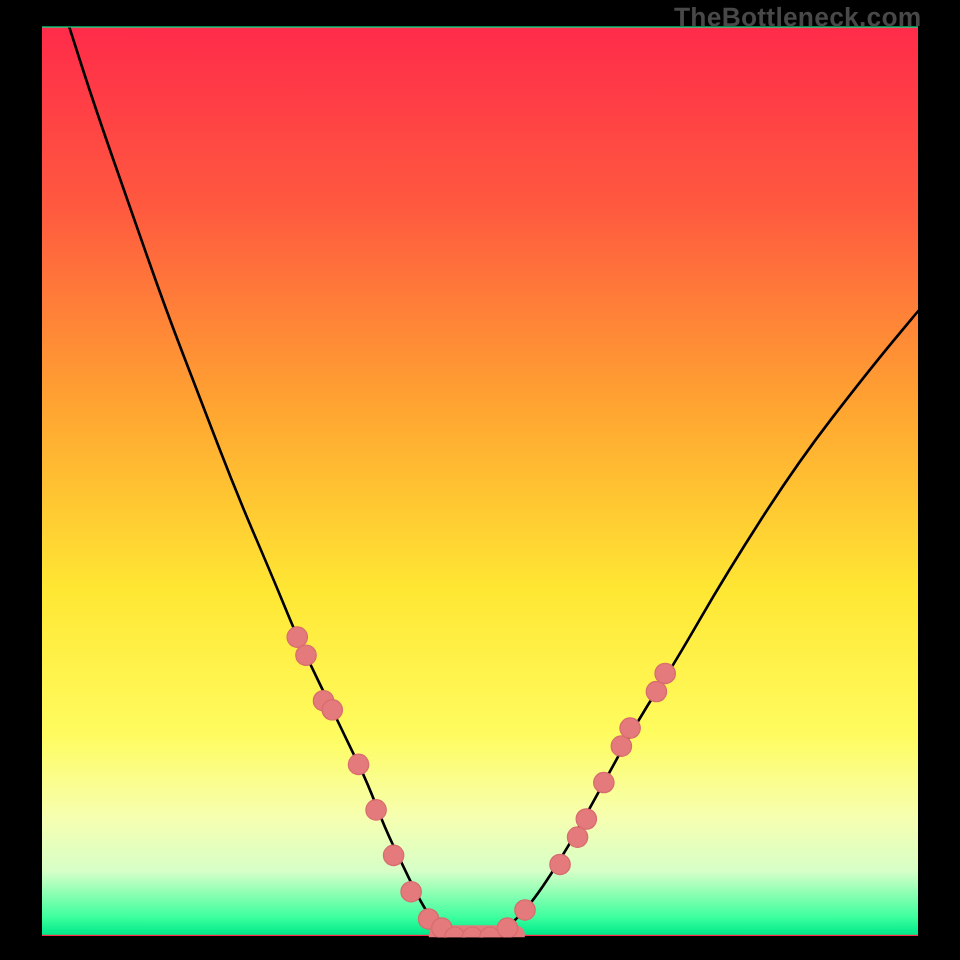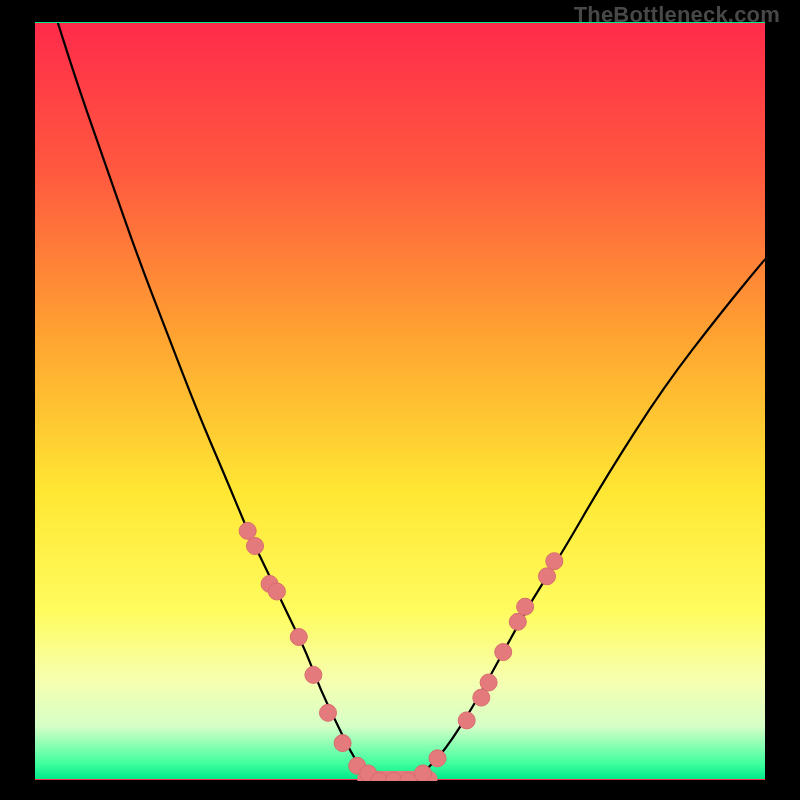"TheBottleneck.com" div.watermark { right: 20px -> 32px }
